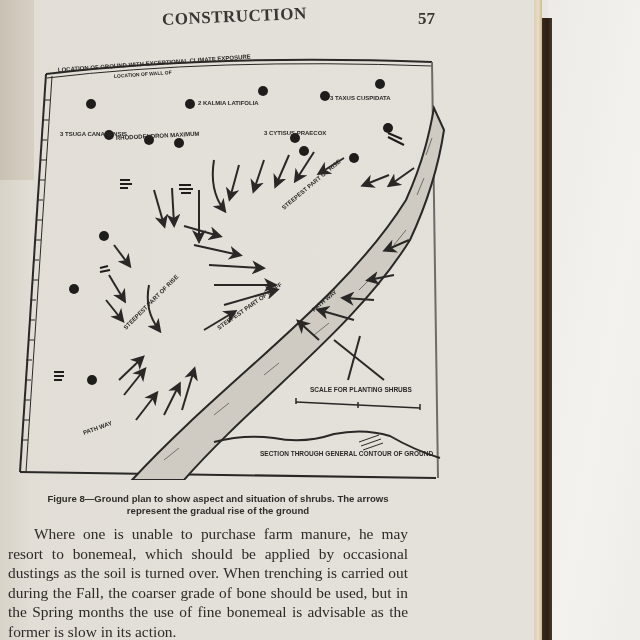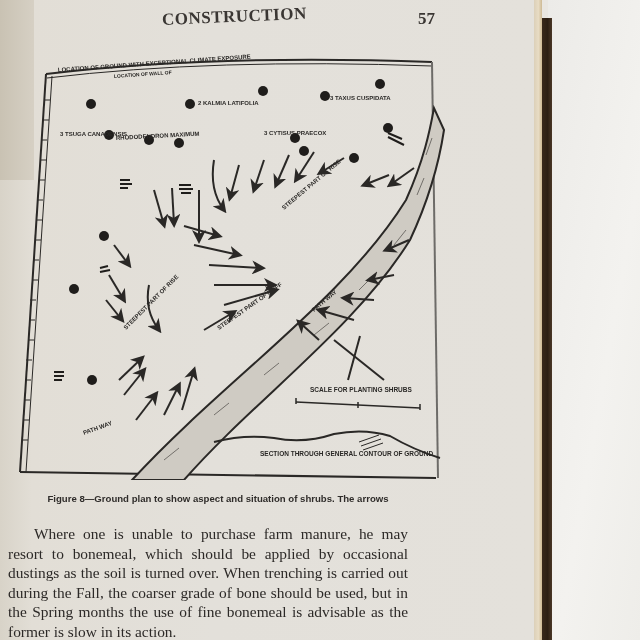"represent the gradual rise of" span { html: none -> <span>represent the gradual rise of the ground</span> }
